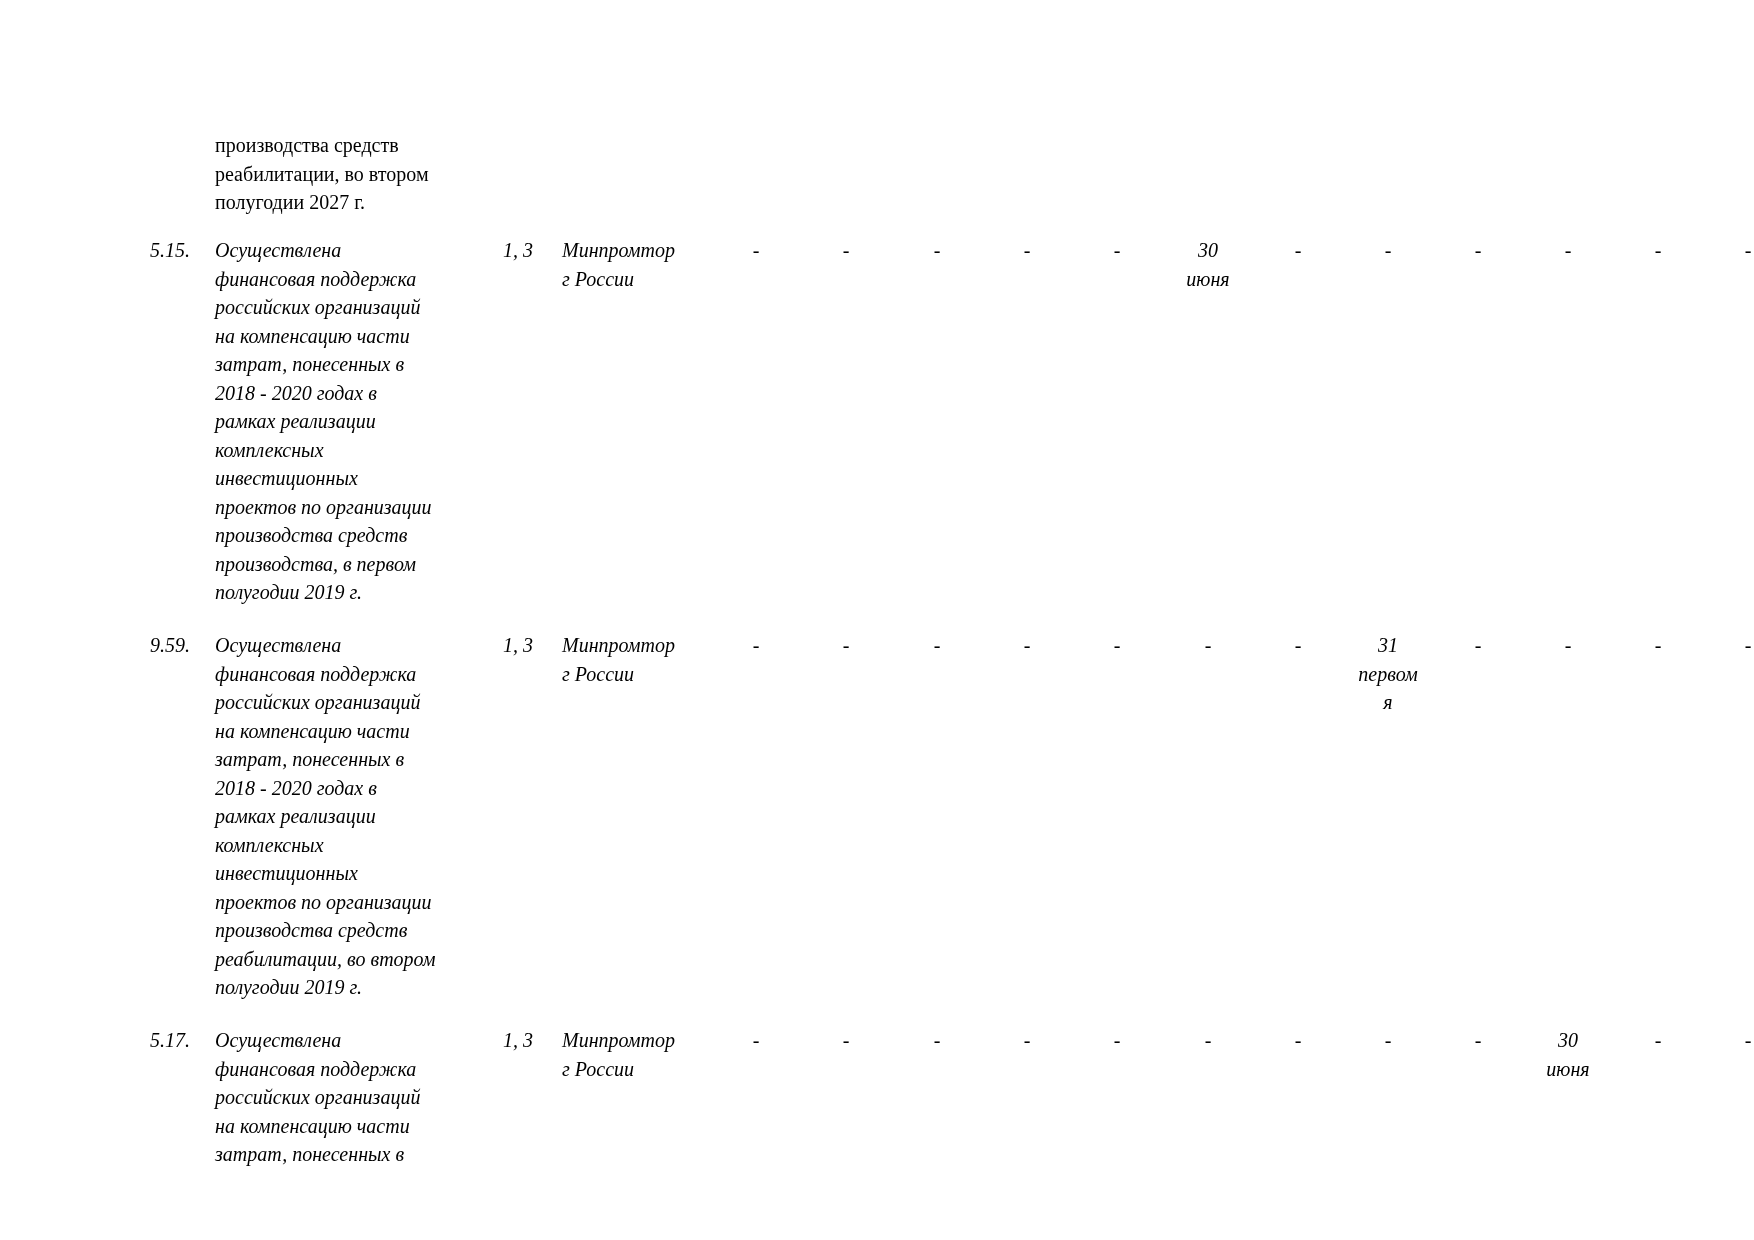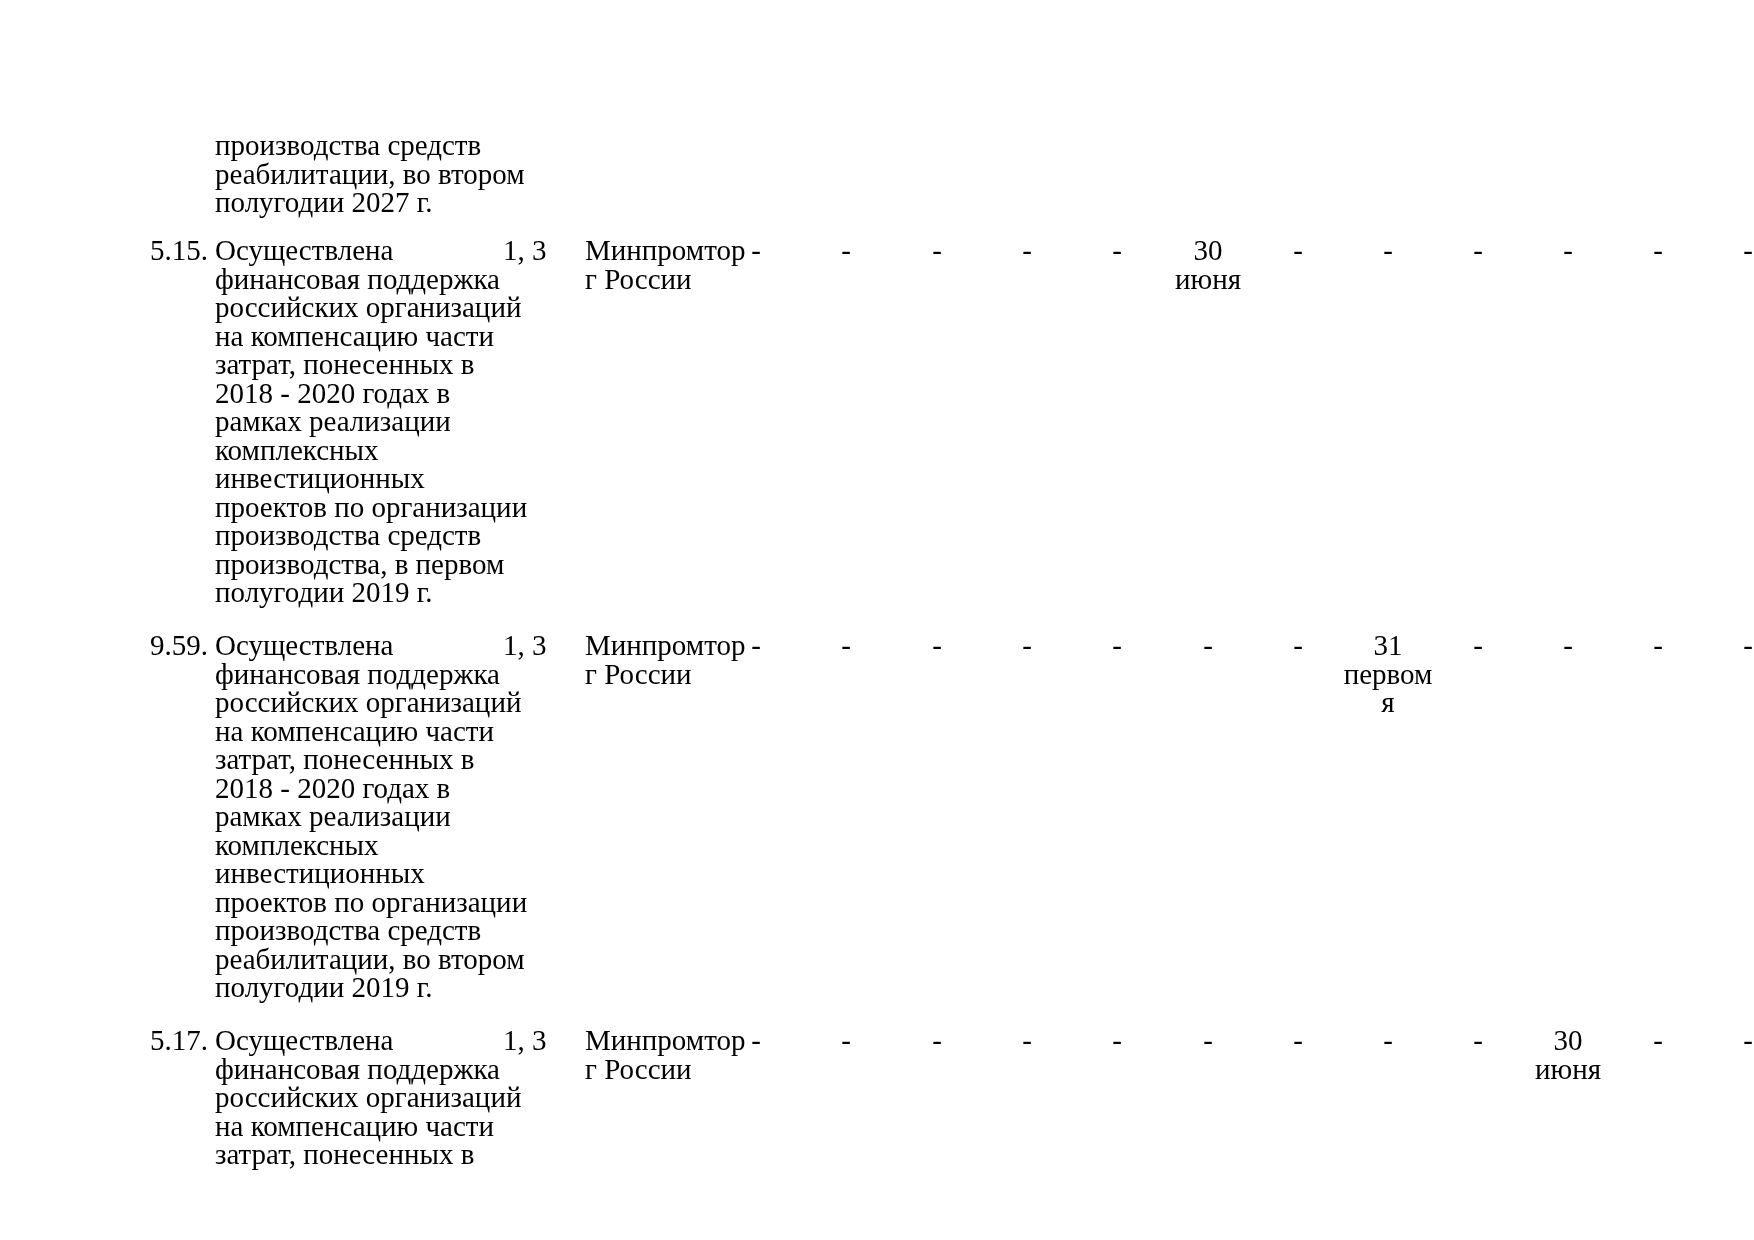"производства средств" .txt { font-size: 29px -> 20px }
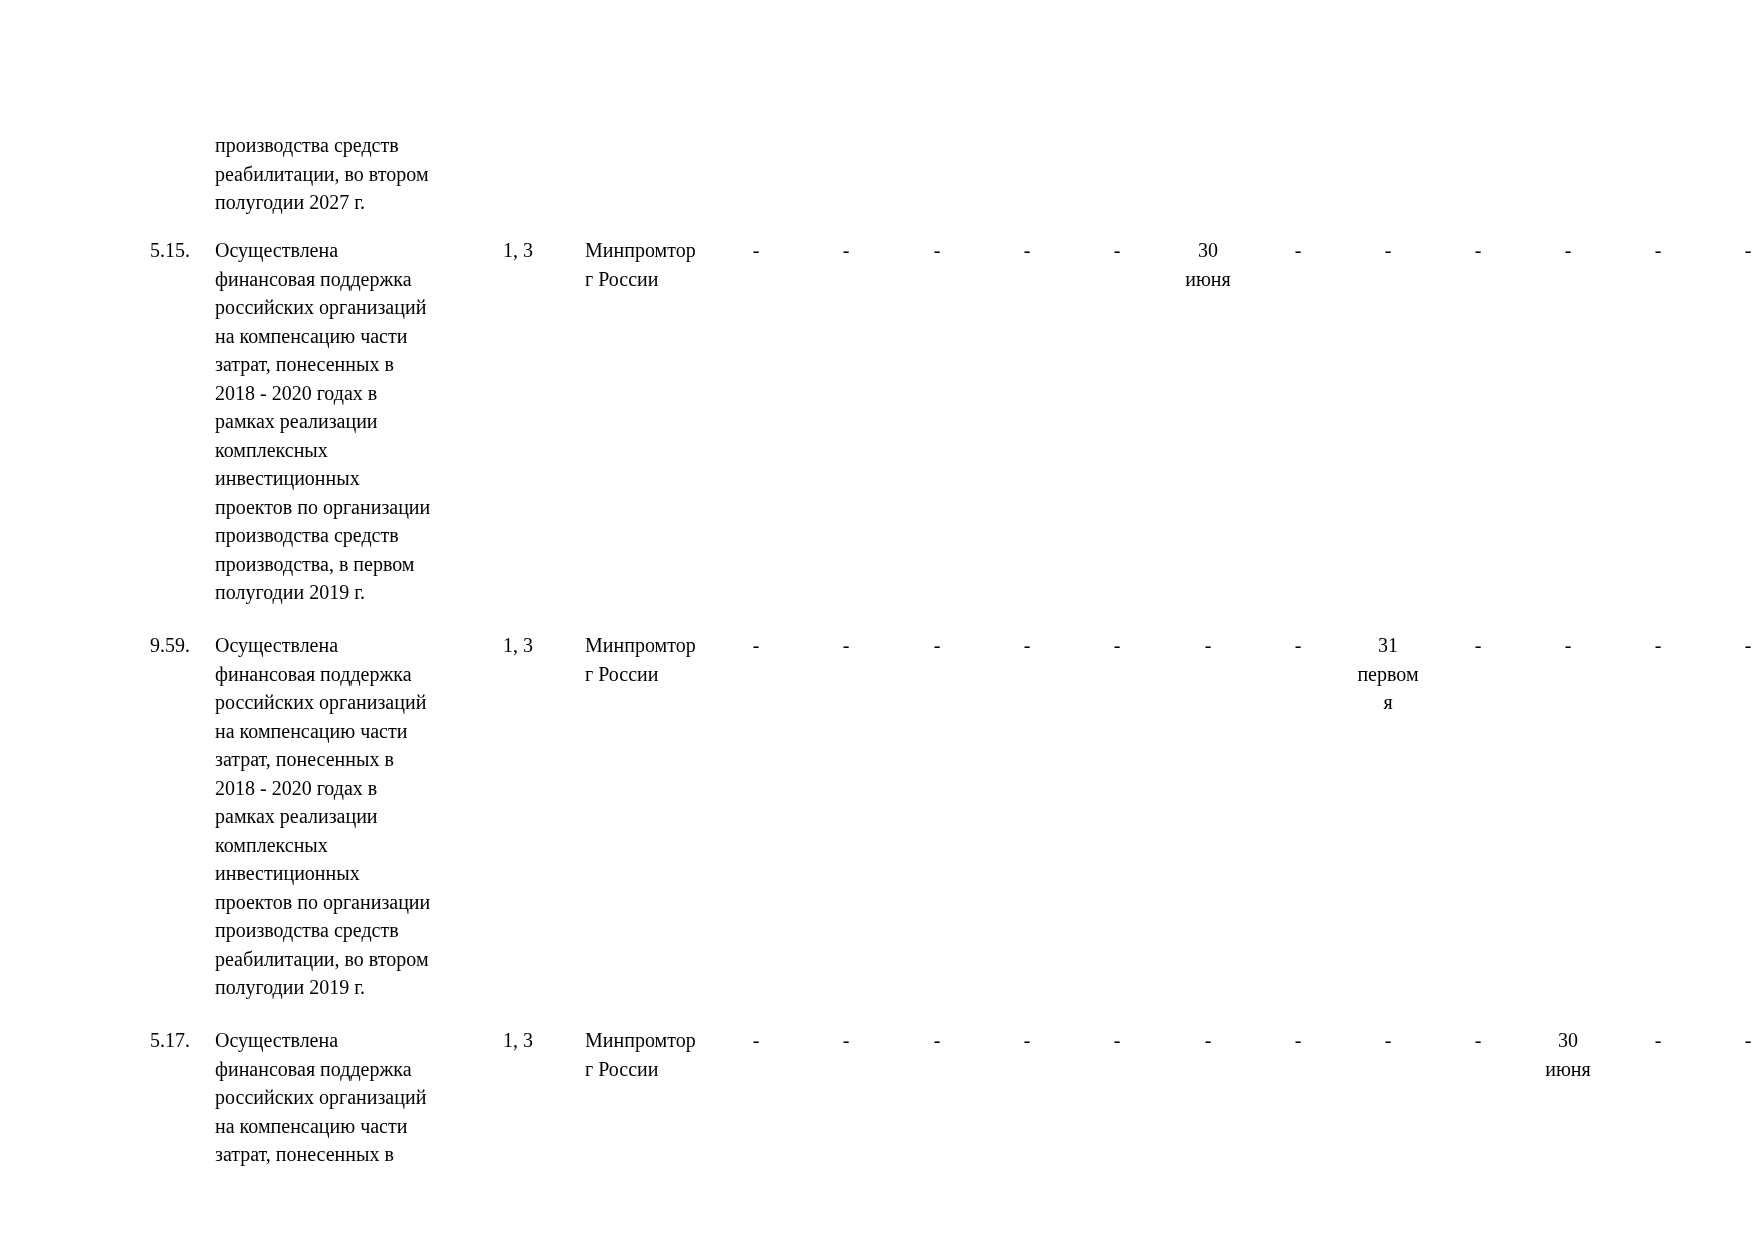"5.15." .row { font-style: none -> italic }
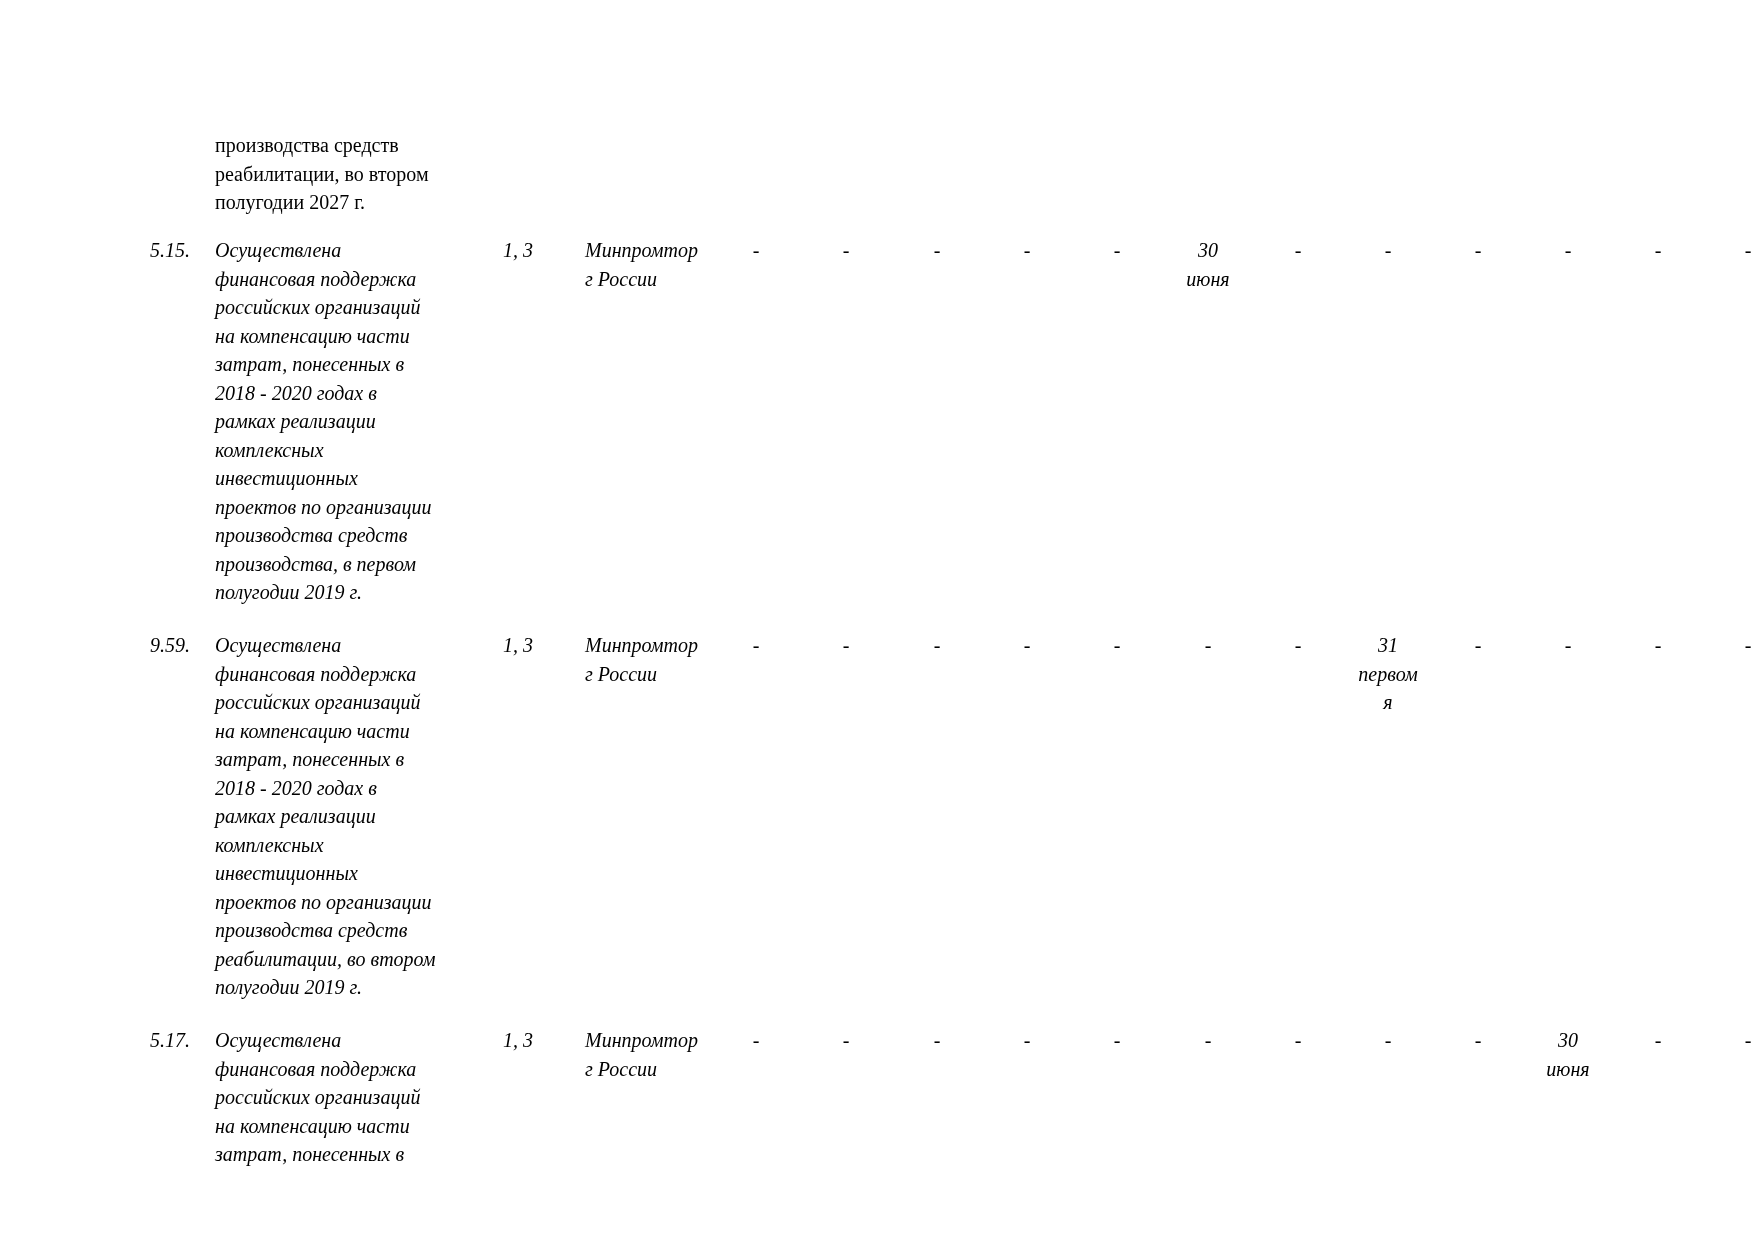"Минпромтор" .org { left: 585px -> 562px }
